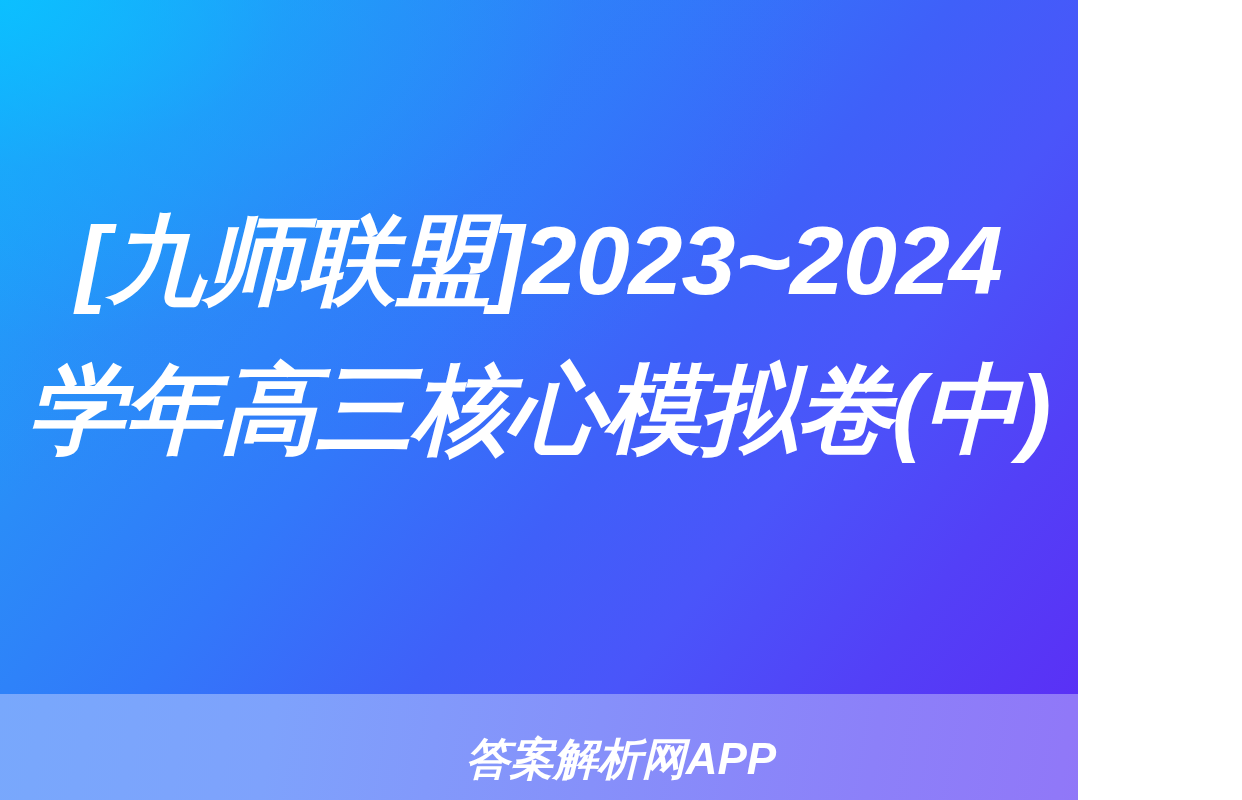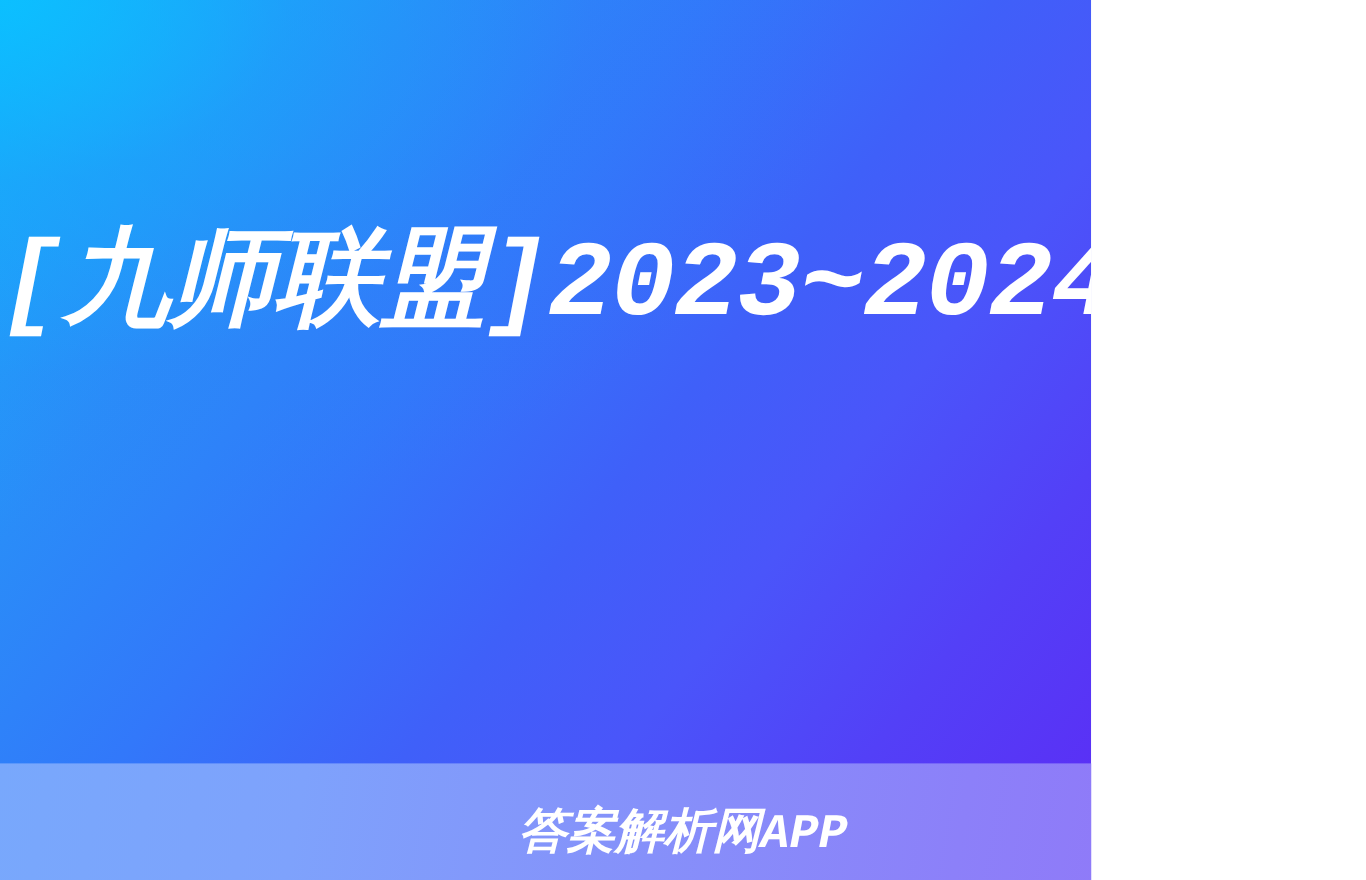"[九师联盟]2023~2024" #stage { font-family: Liberation Mono, monospace -> Liberation Sans, sans-serif; width: 992px -> 1078px }
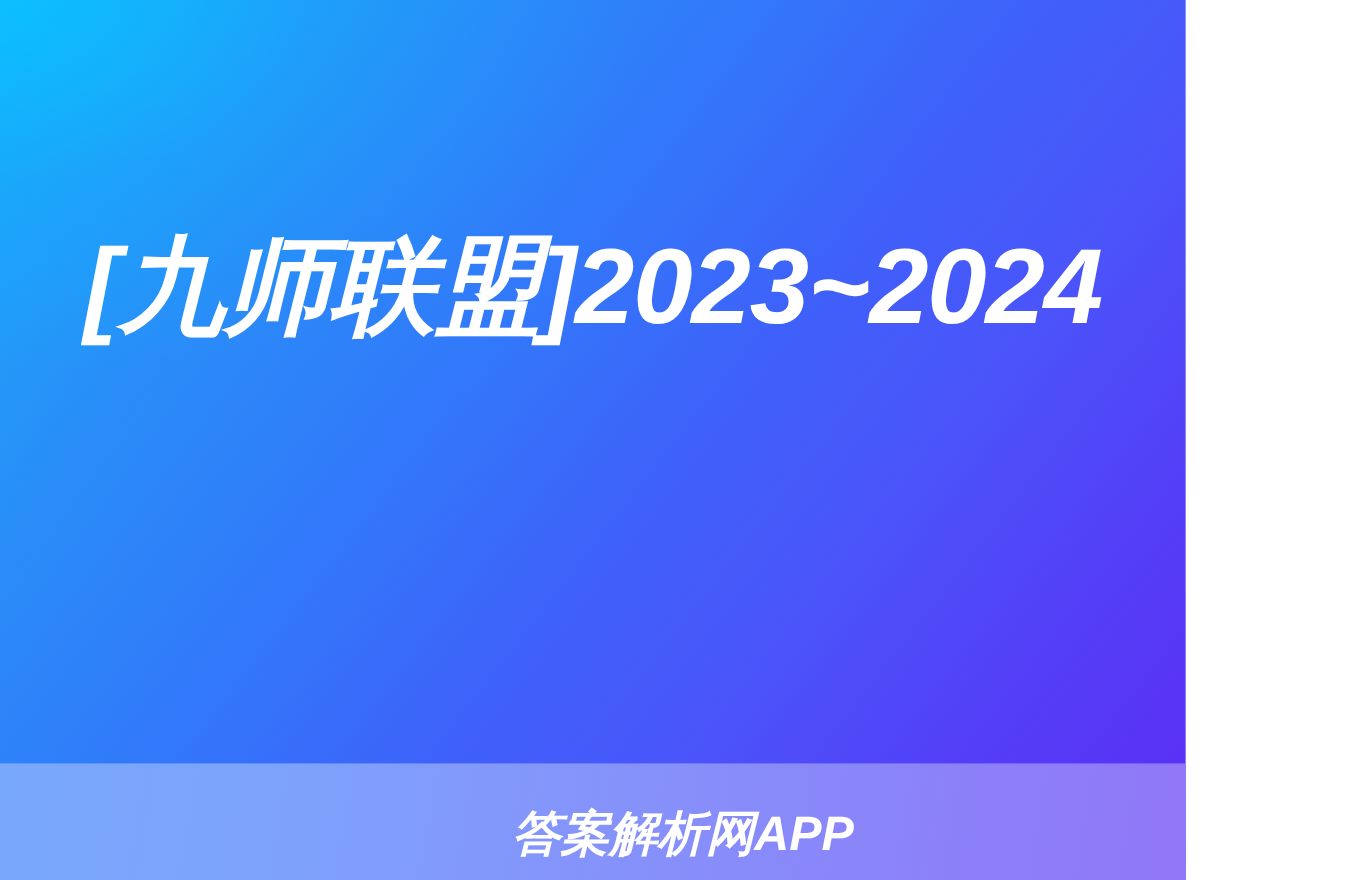"学年高三核心模拟卷(中)" span.title-line { html: none -> <span>学年高三核心模拟卷(中)</span> }
